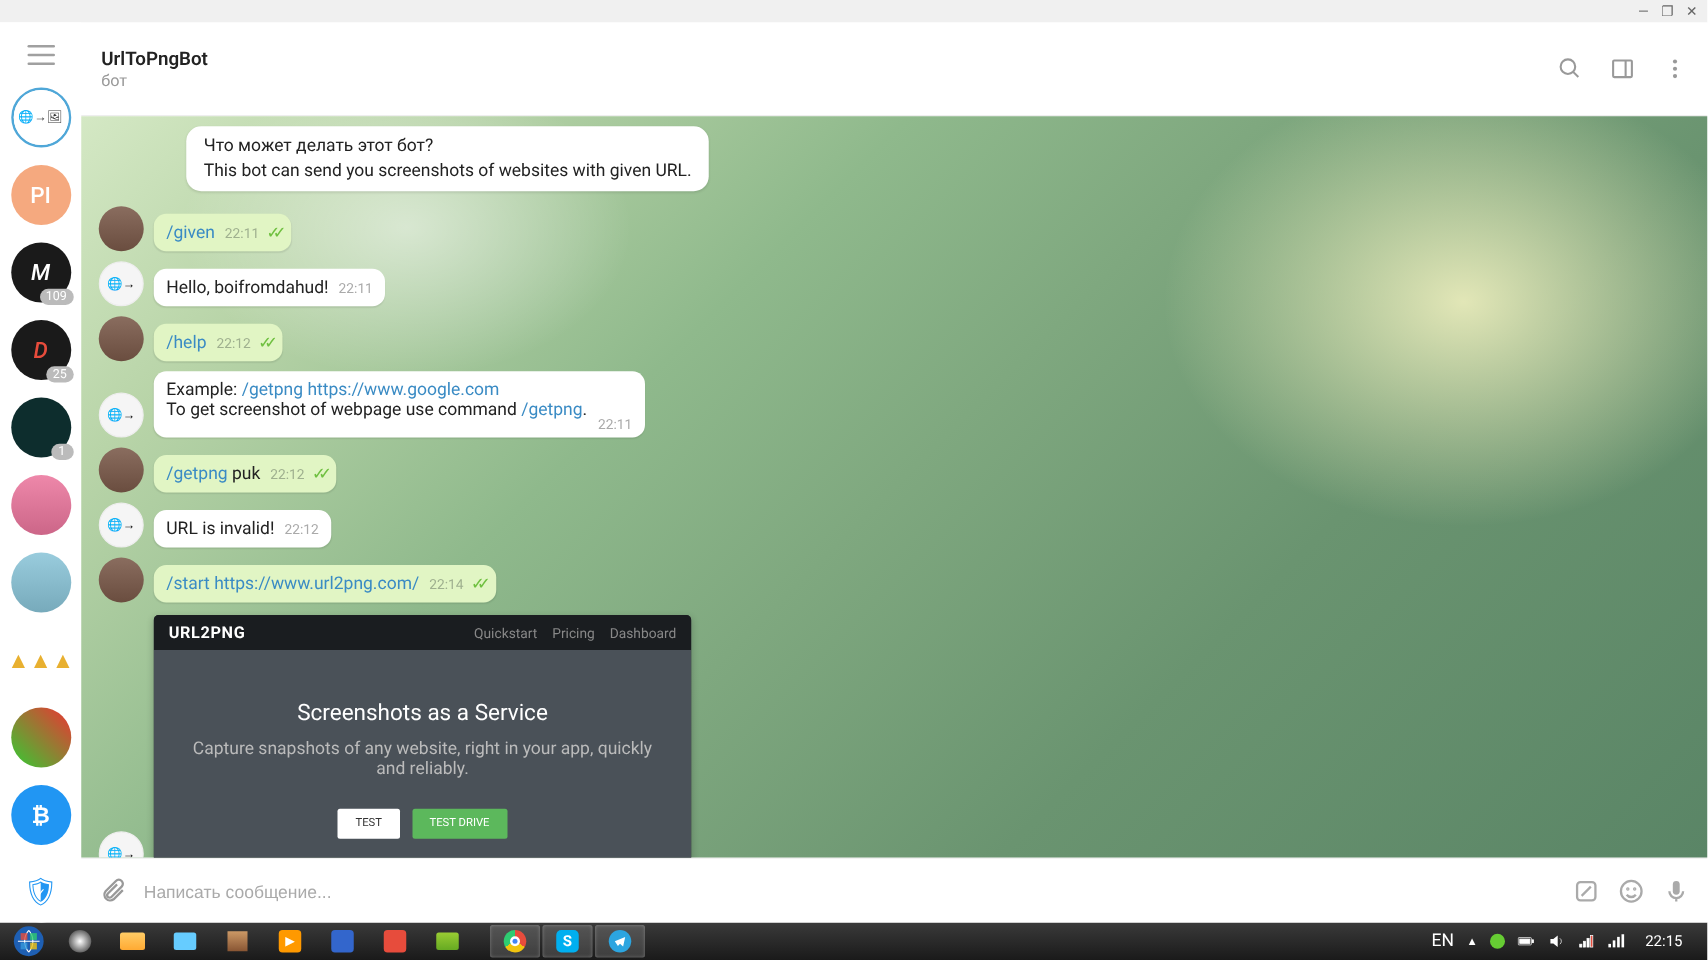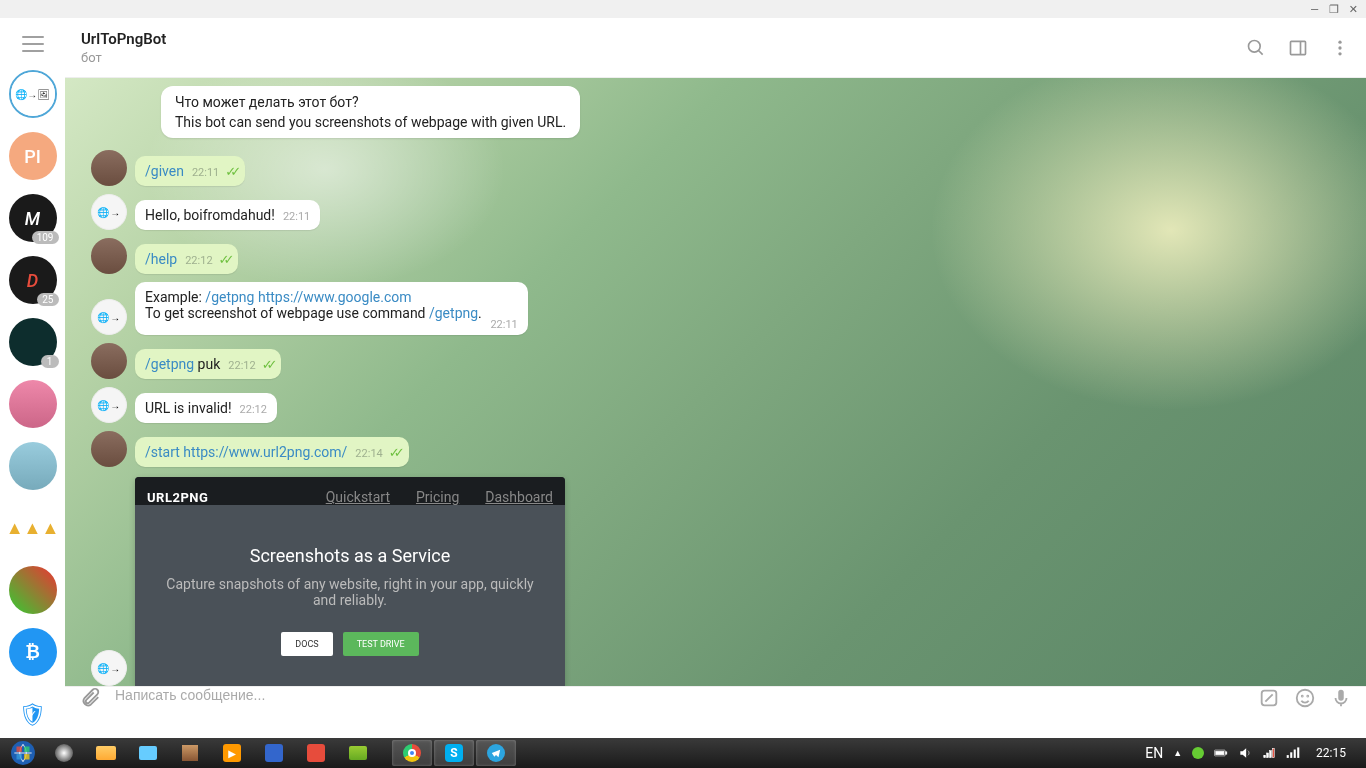"UrlToPngBot" .chat-header { height: 60px -> 75px }
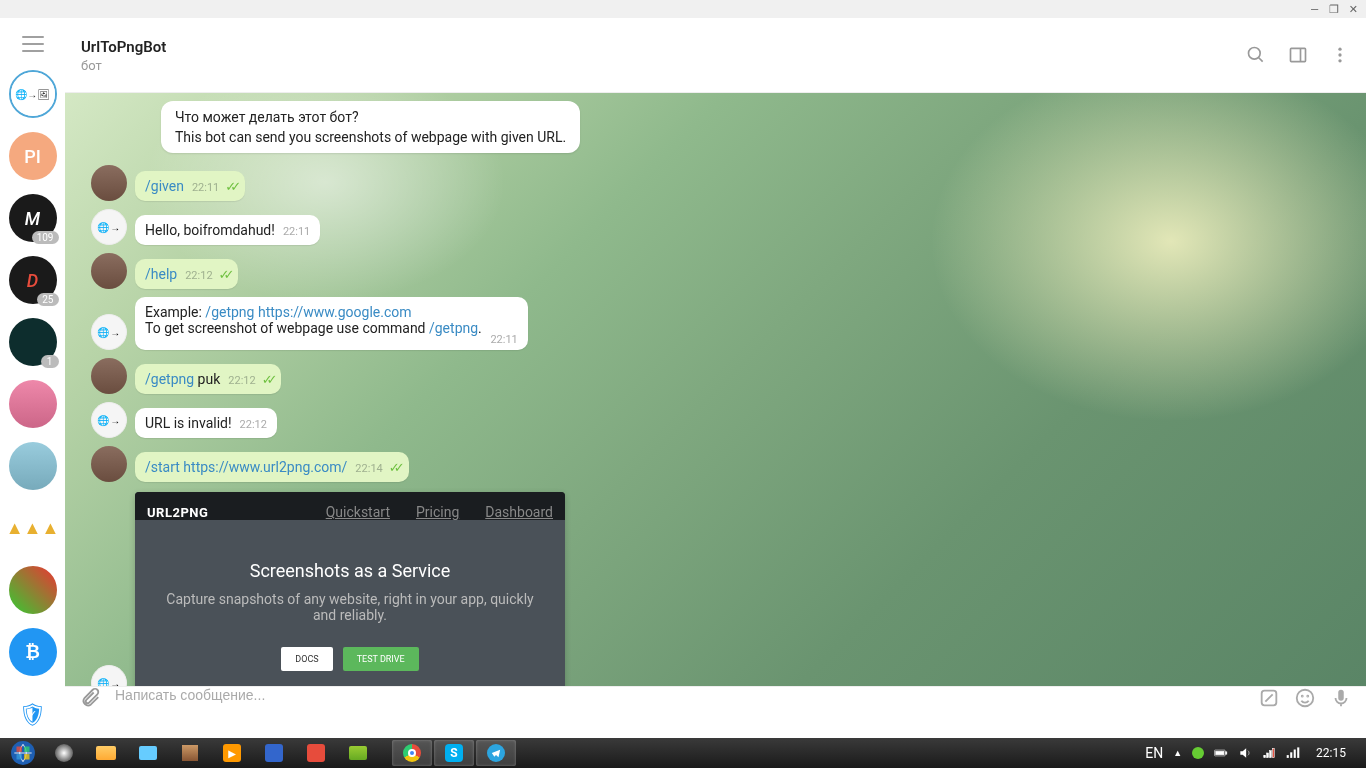"Что может делать этот бот?" .chat-area { padding: 8px 0 0 12px -> 8px 0 0 0 }
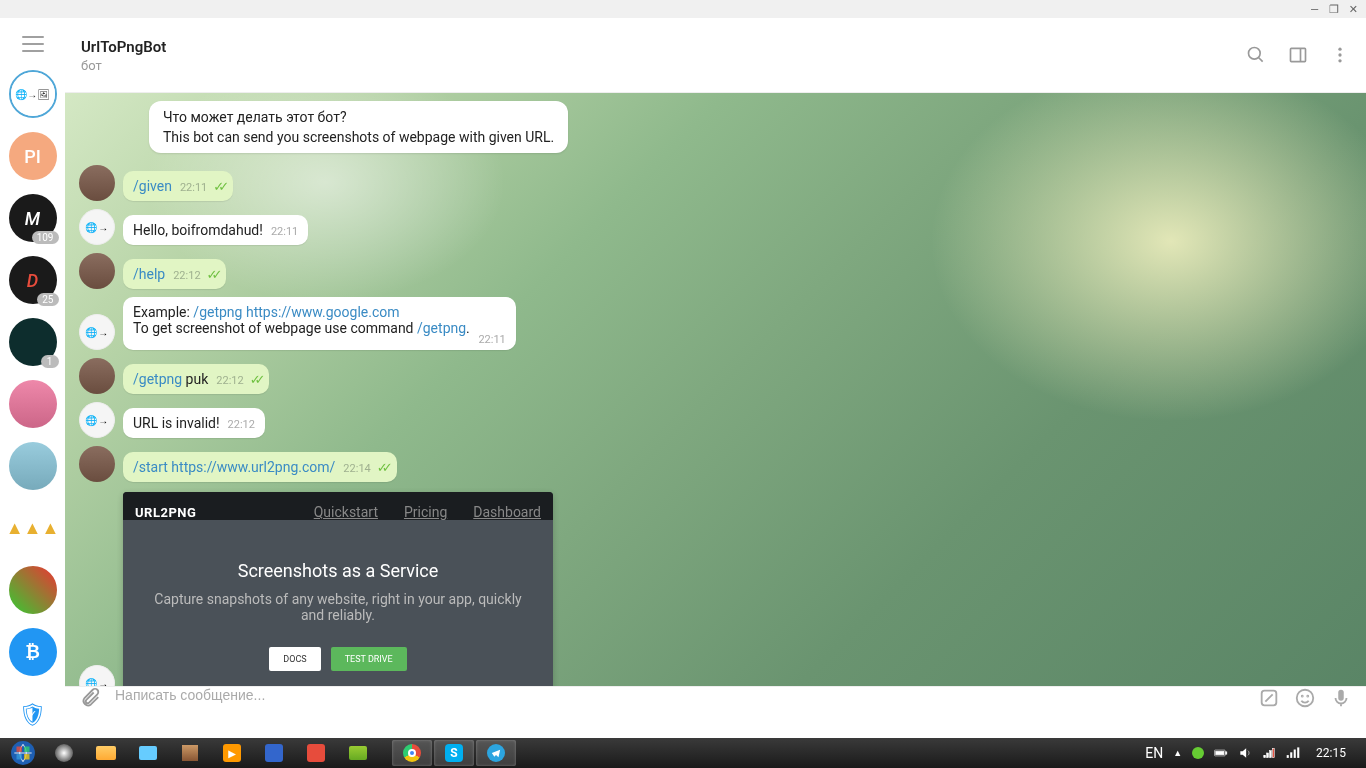"This bot can send you" div.desc { text: webpage -> websites }
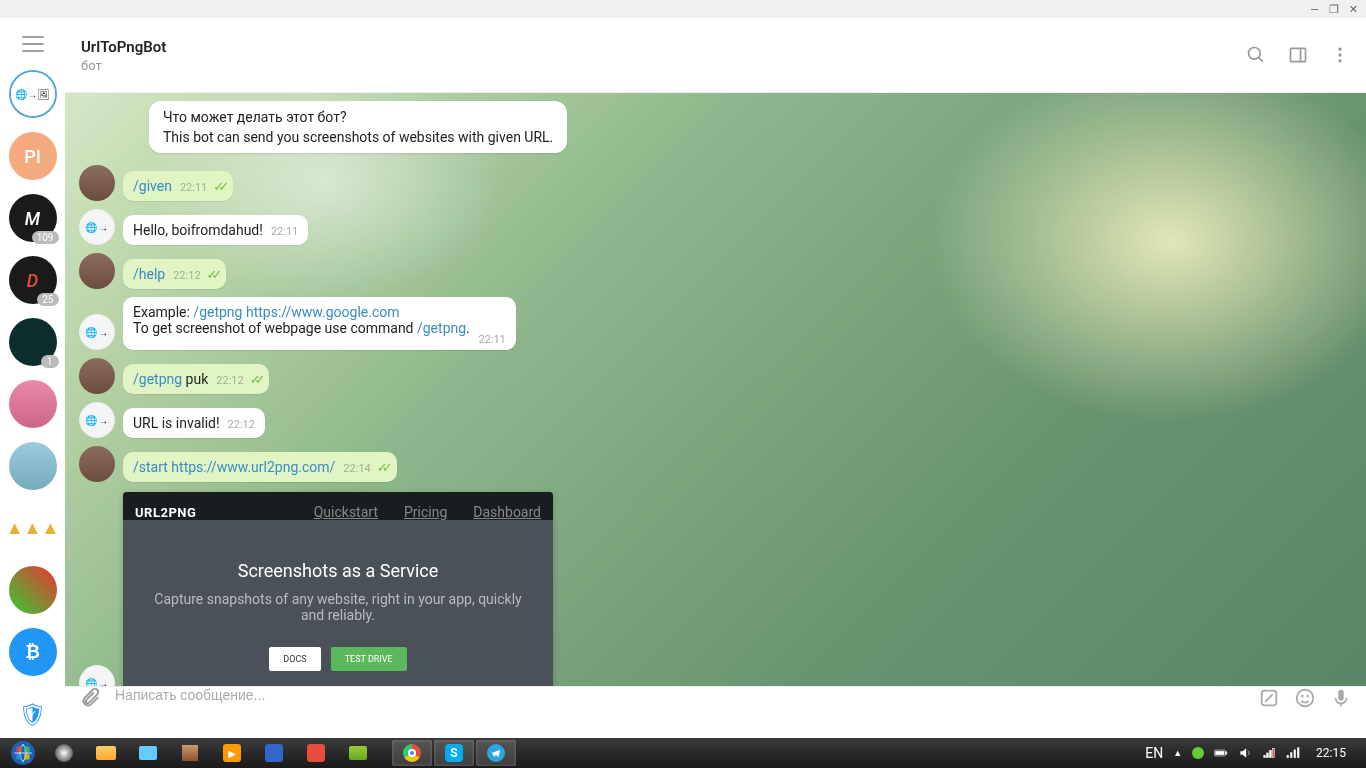"URL2PNG" .ss-topbar { align-items: flex-end -> center }
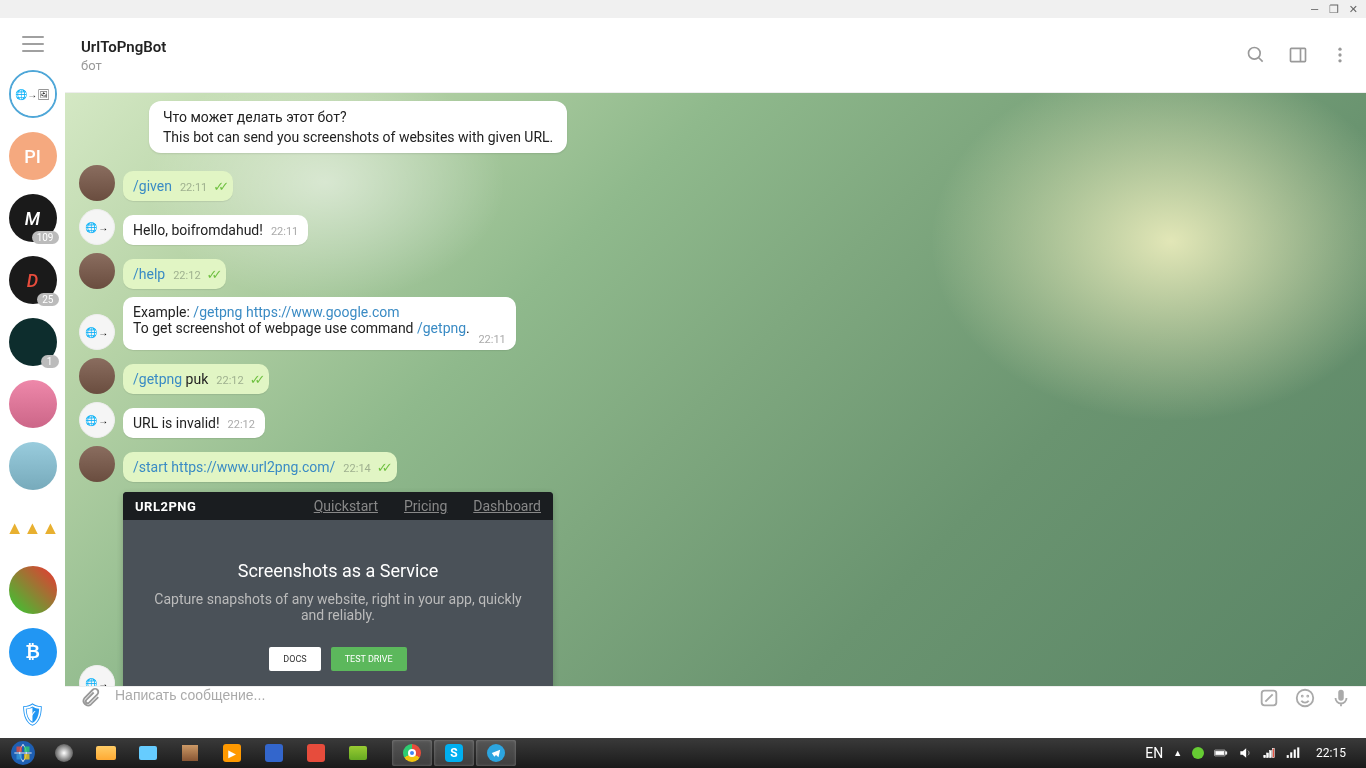"Quickstart" .ss-nav { font-size: 14px -> 11px; gap: 26px -> 12px; text-decoration: underline -> none }
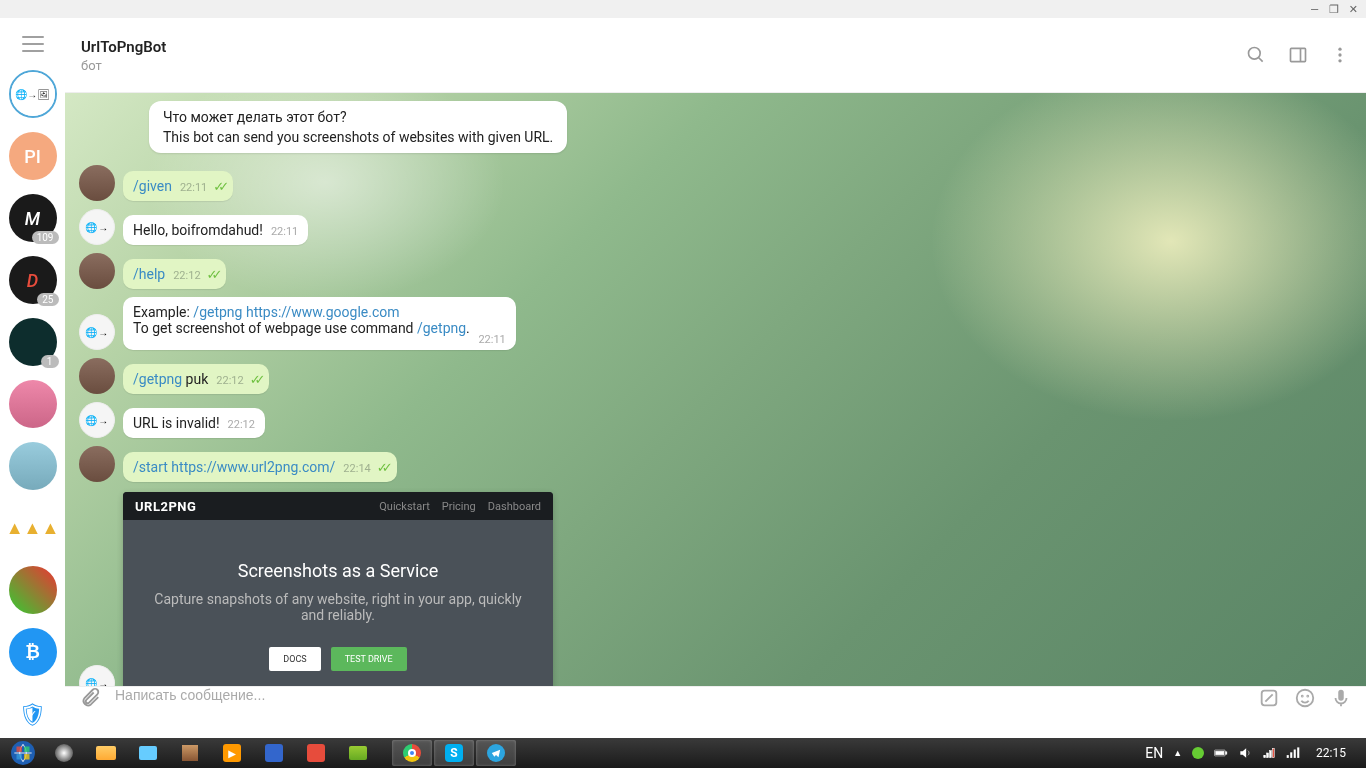"DOCS" div.ss-btn { text: DOCS -> TEST }
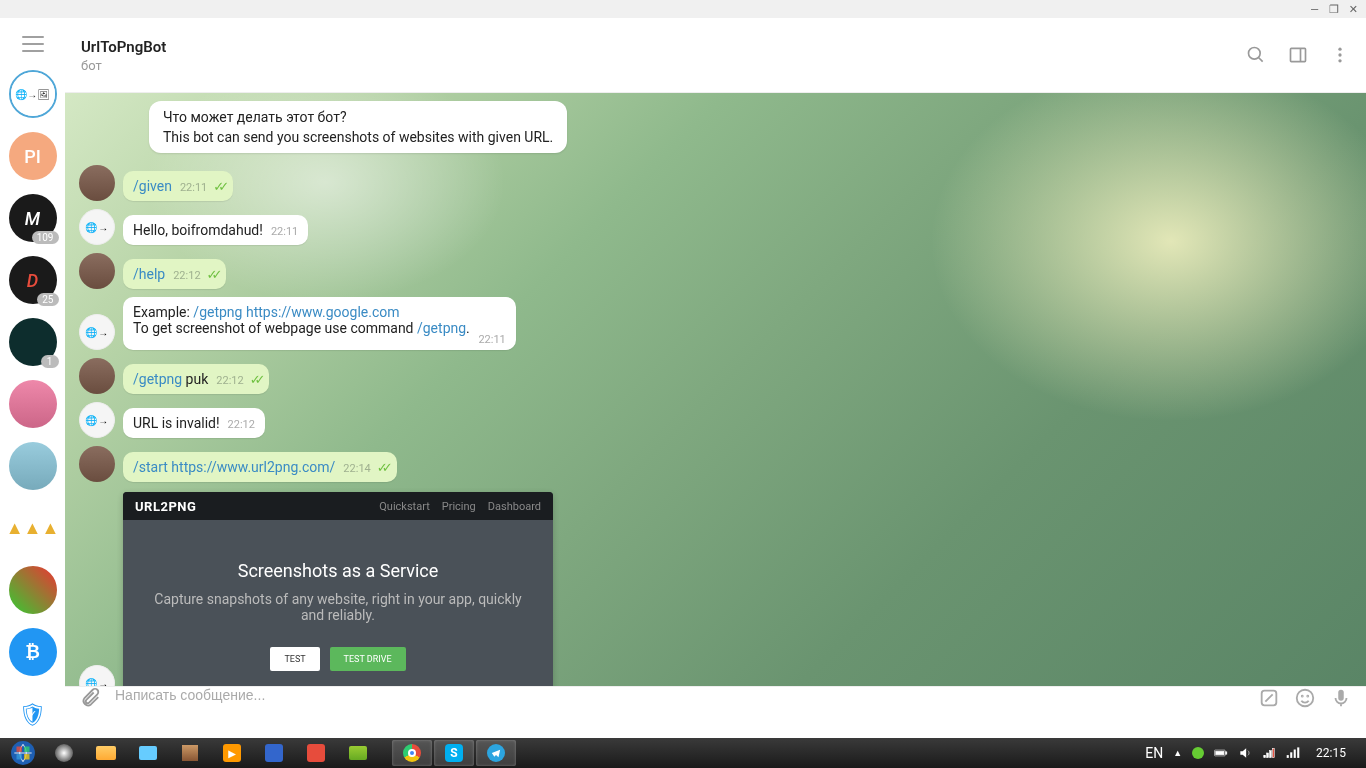"Написать сообщение..." .input-bar { align-items: flex-start -> center }
